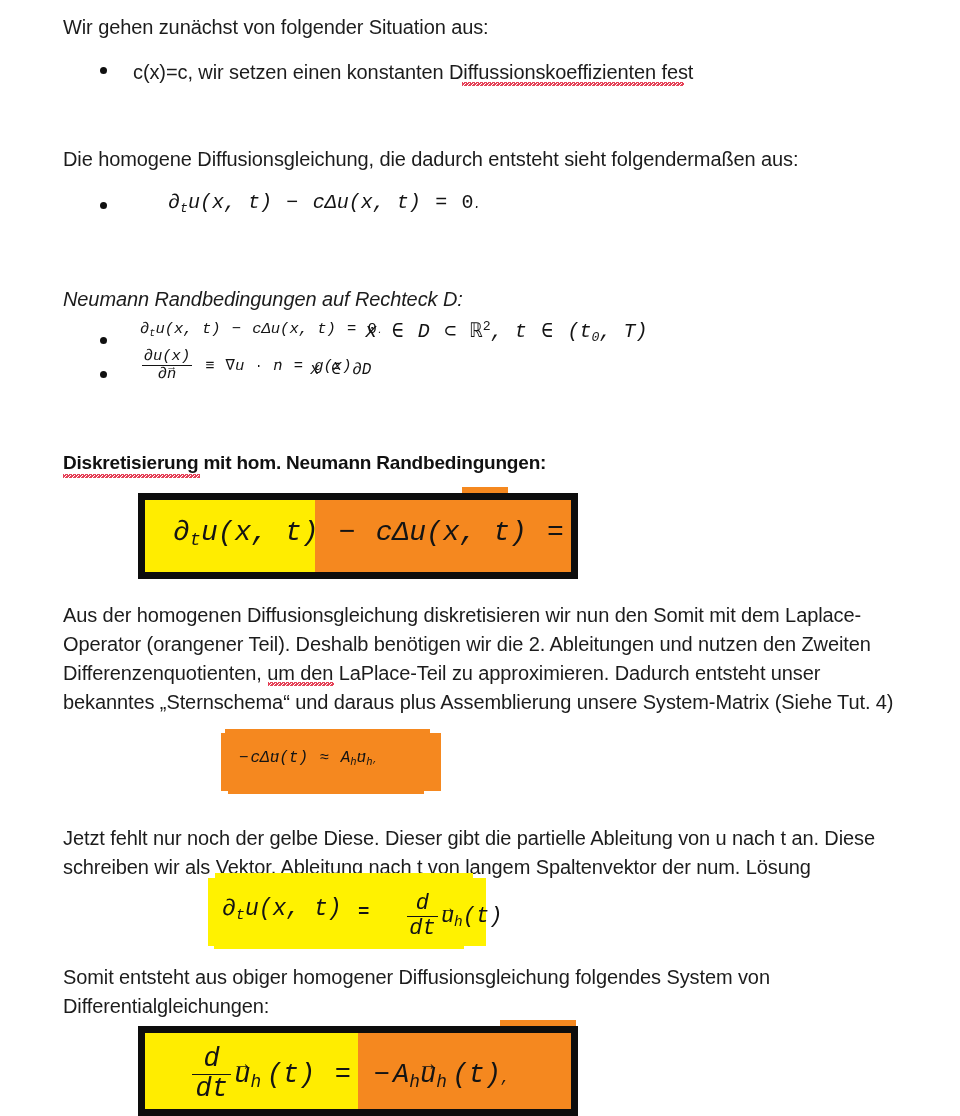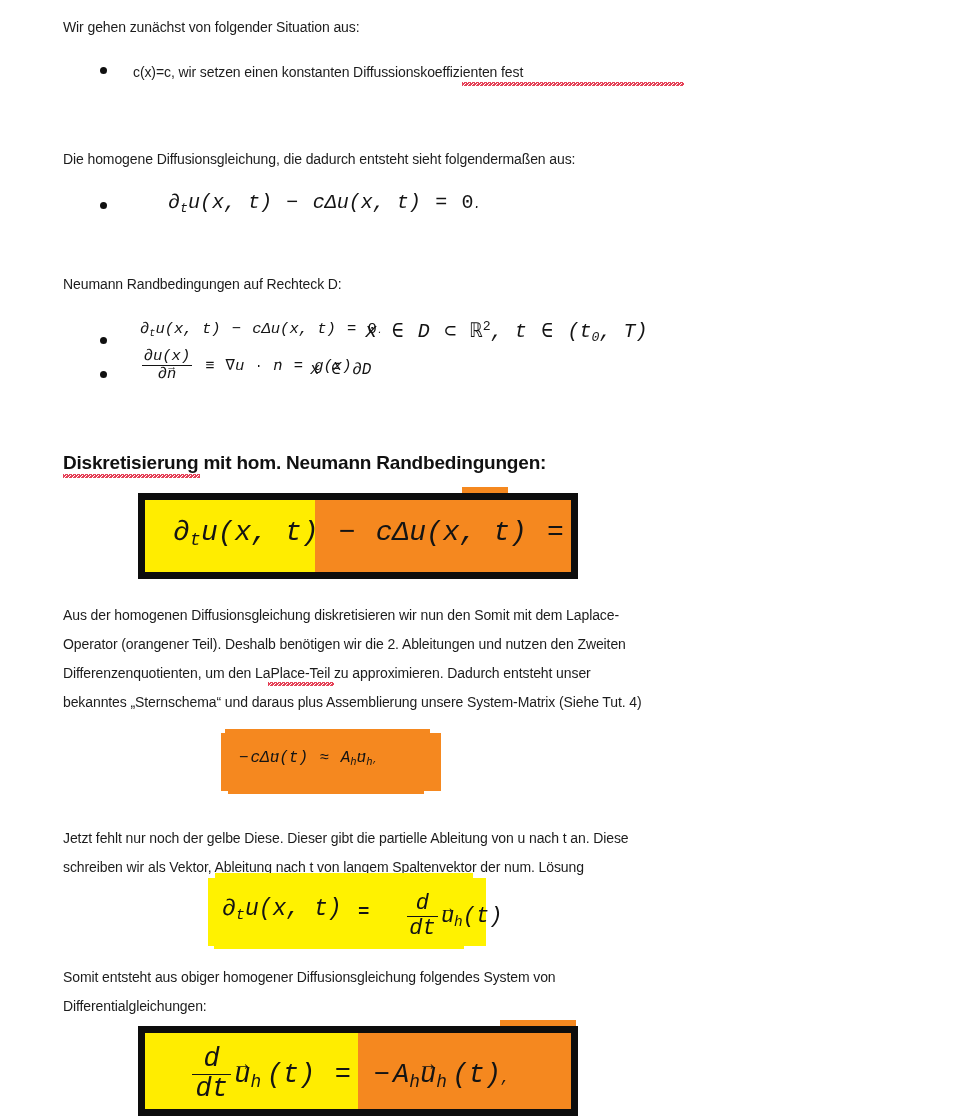"Wir gehen zunächst von folgender" .para { font-size: 14px -> 20px }
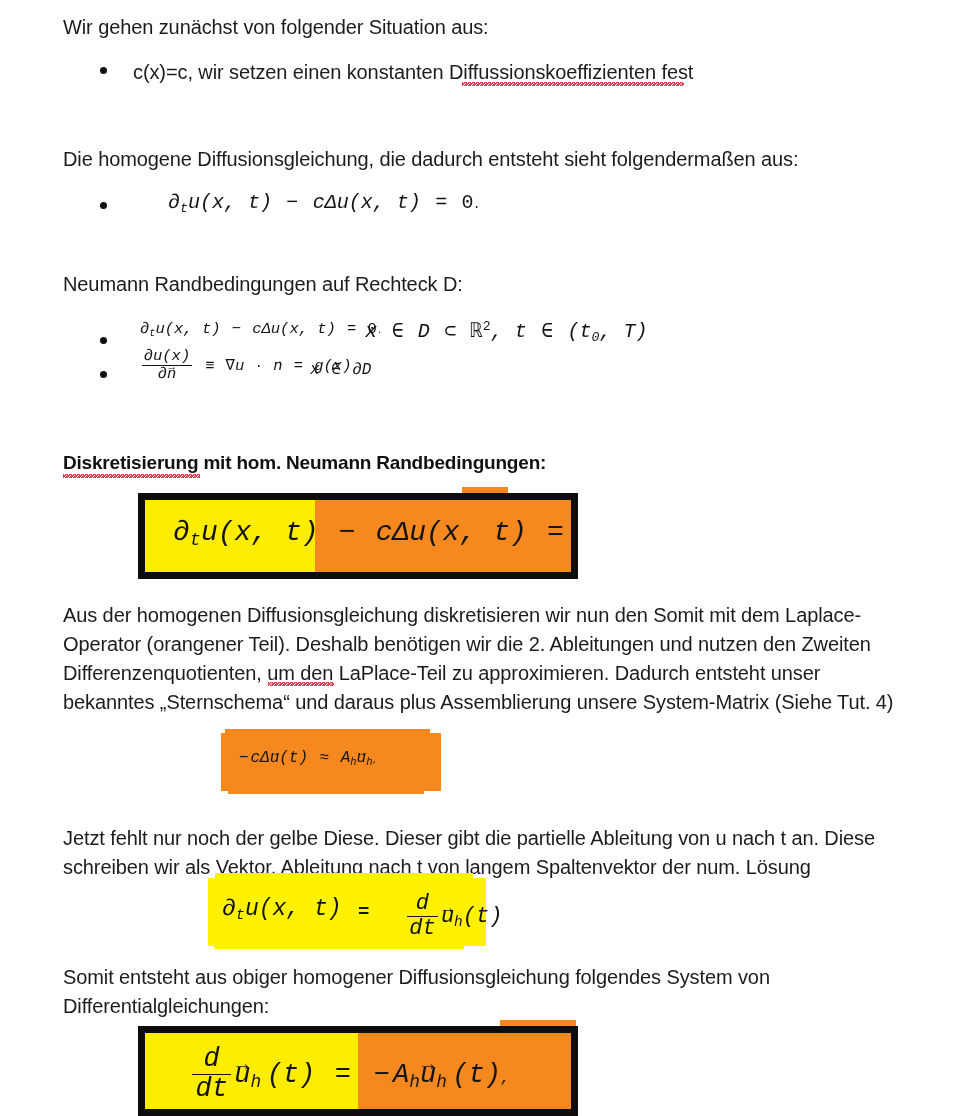"Neumann Randbedingungen auf Rechteck D:" div.para { font-style: none -> italic; top: 270px -> 285px }
